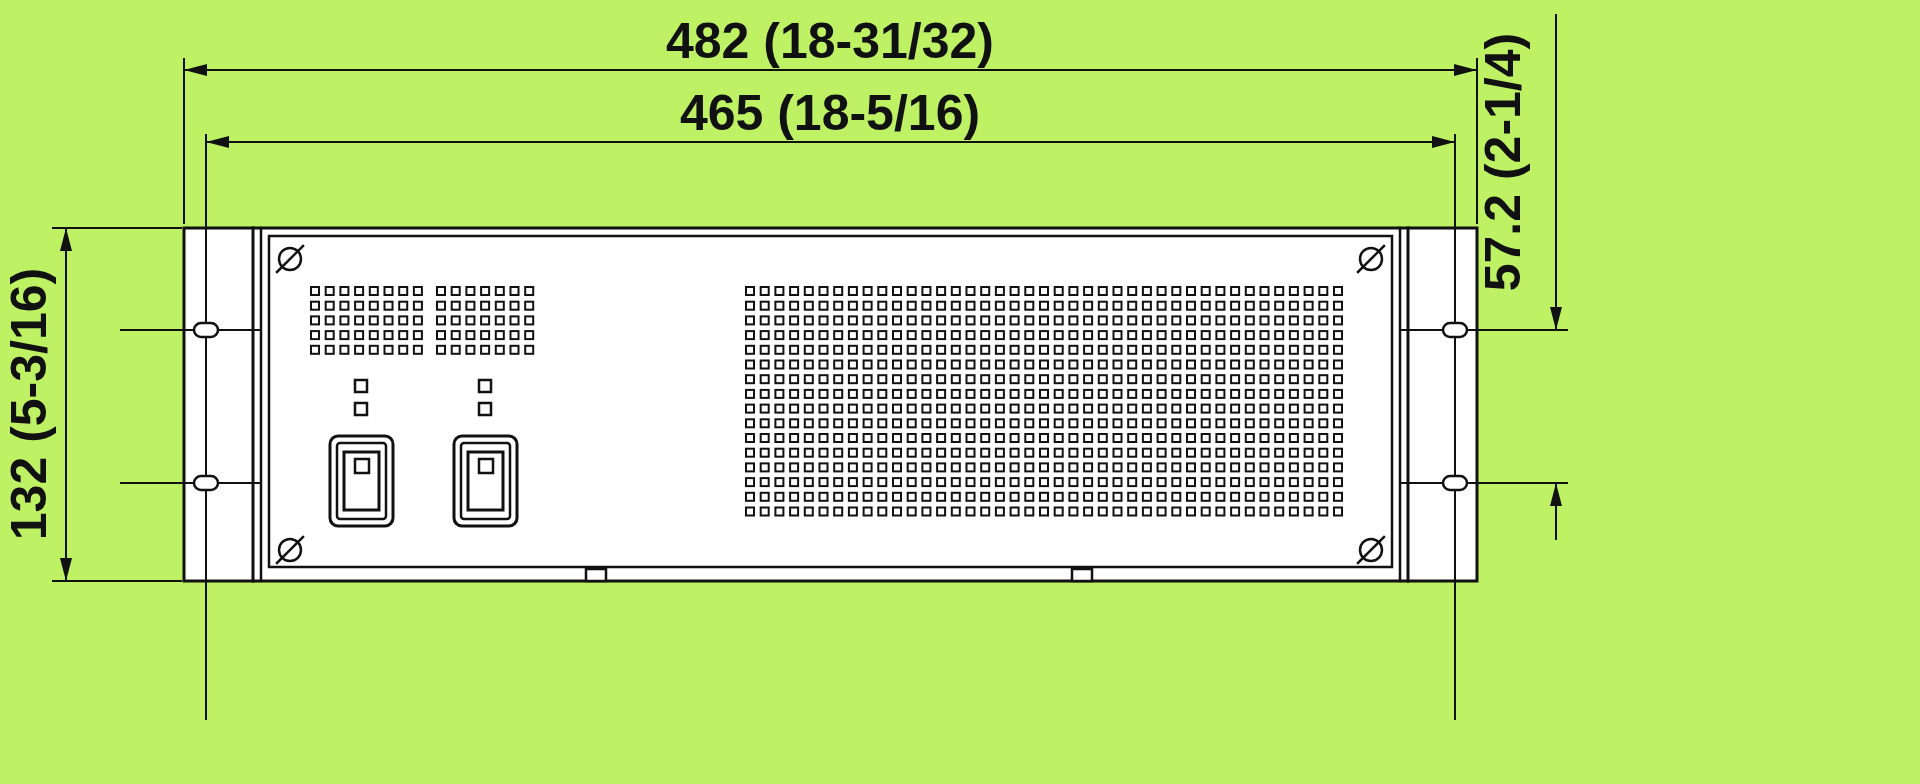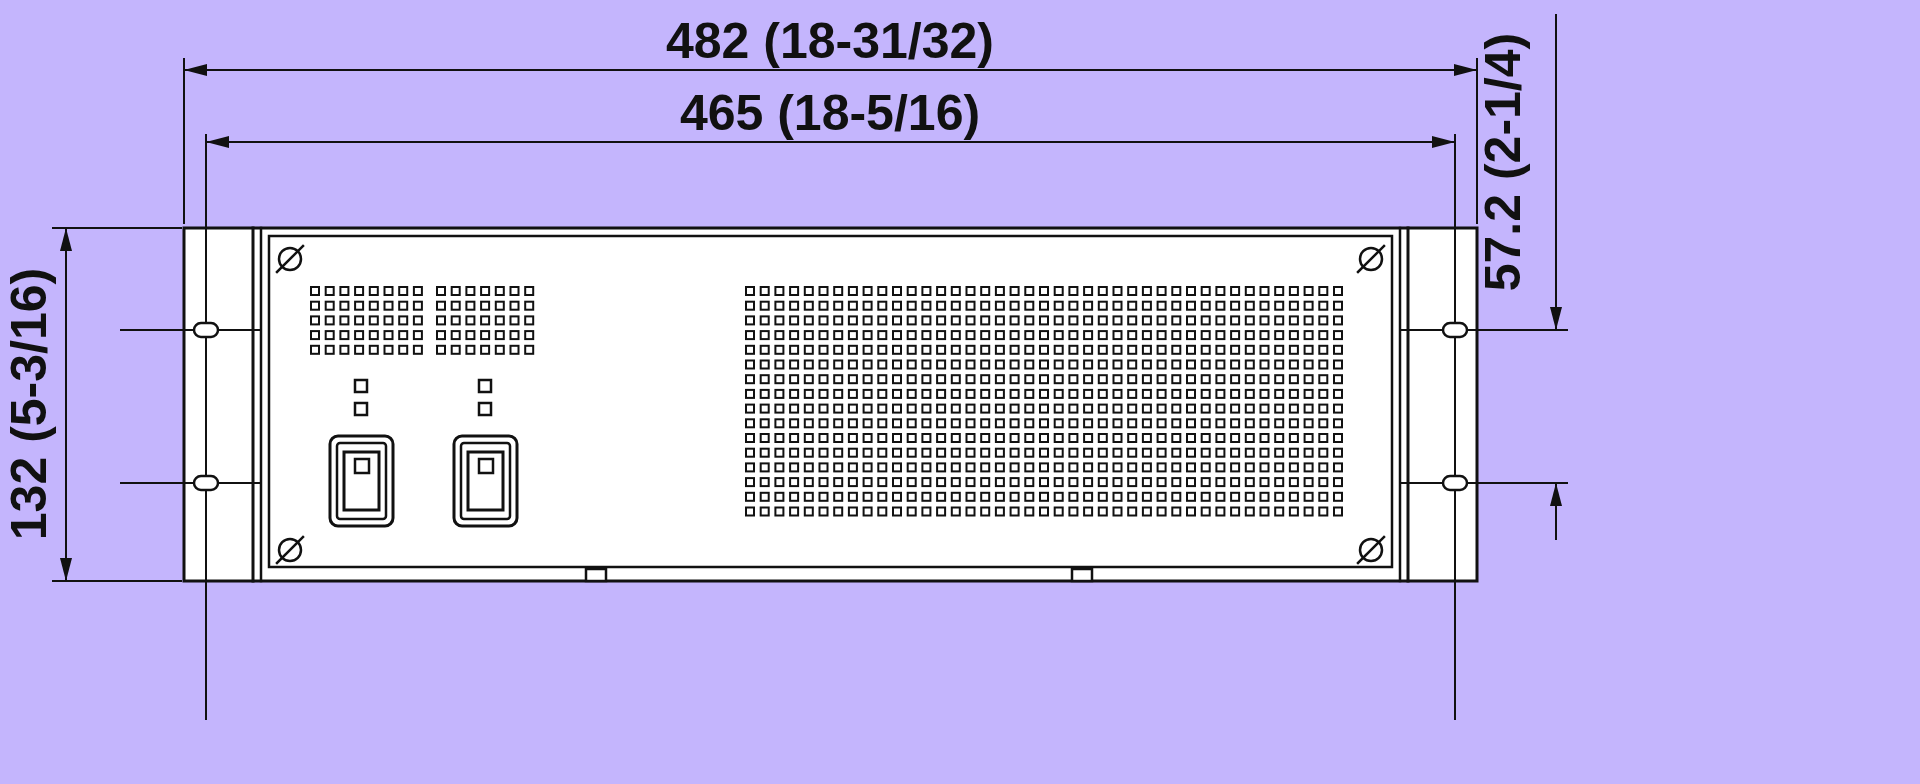"482 (18-31/32)" .stage { background: #c4b5fd -> #bef264 }
